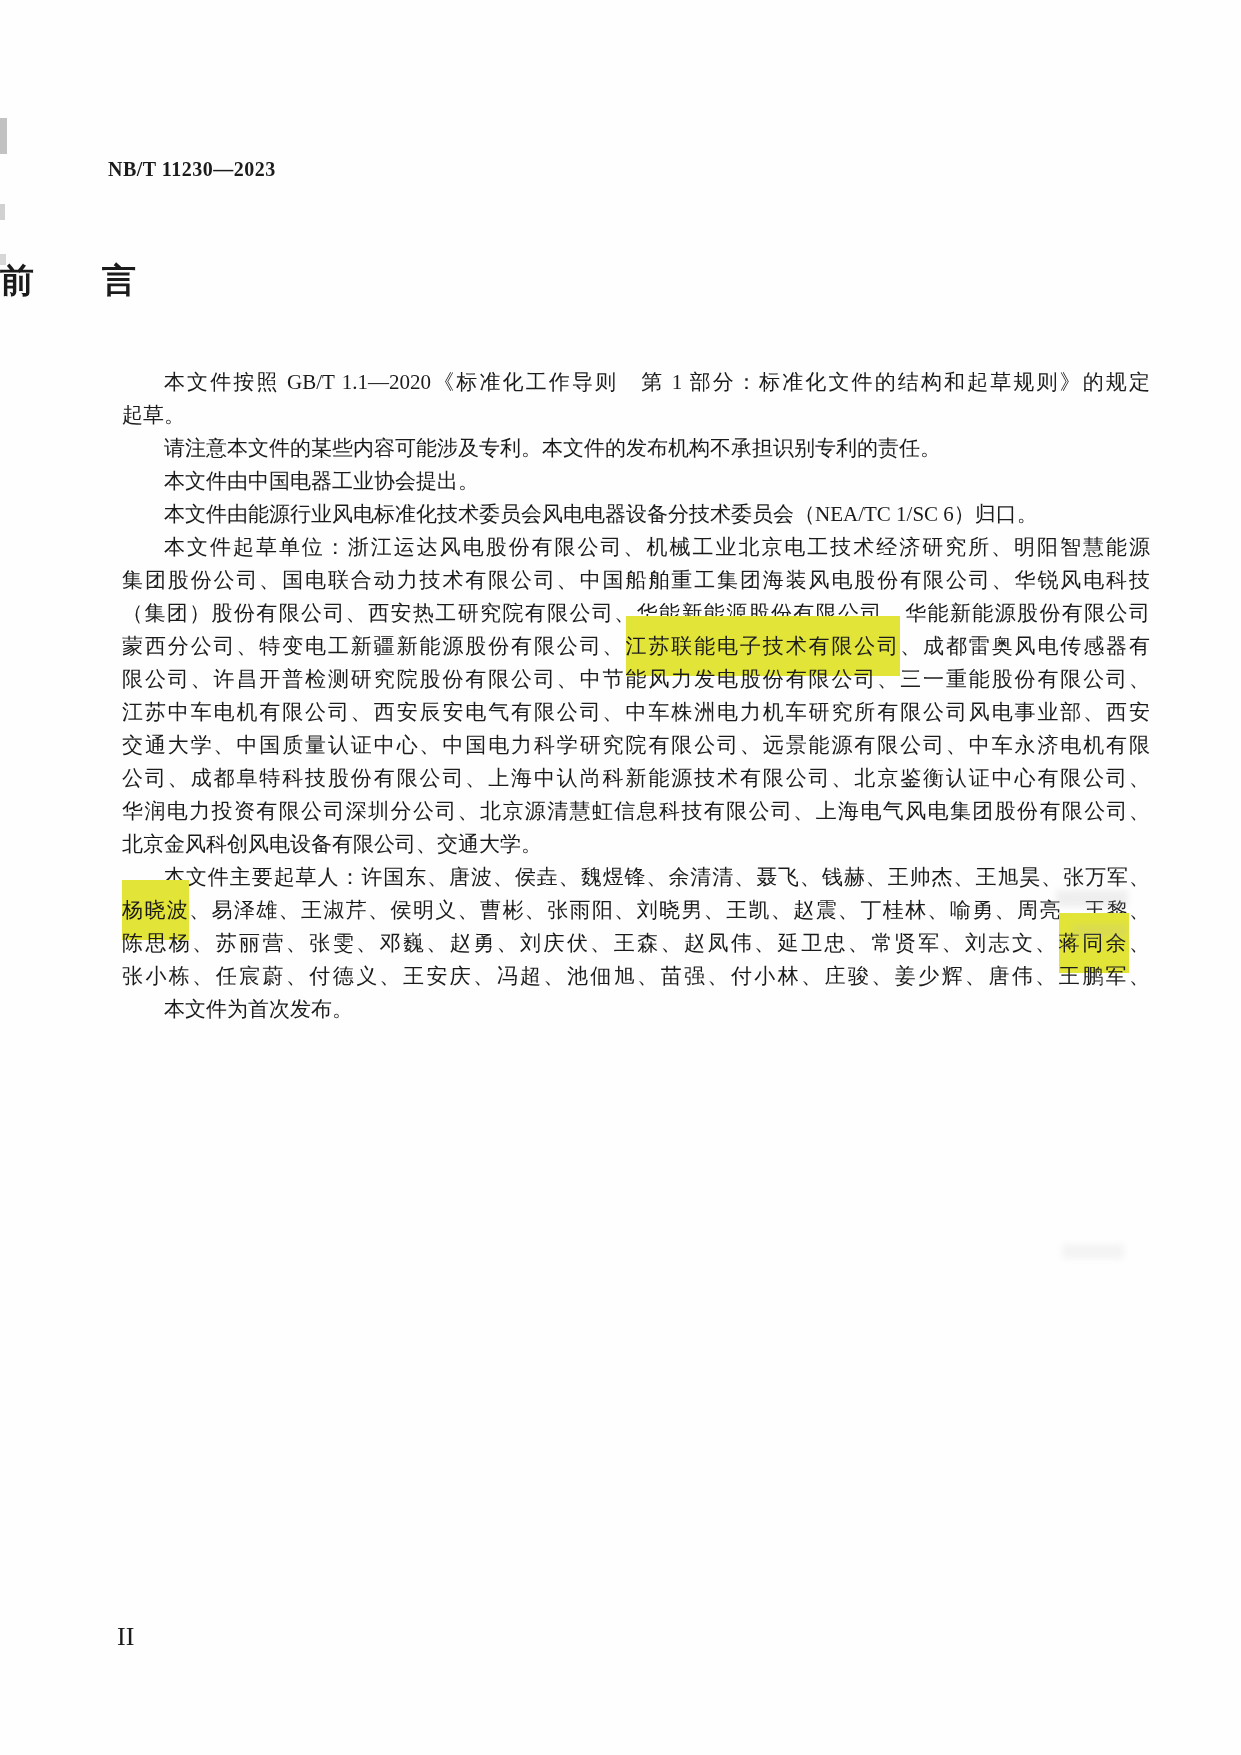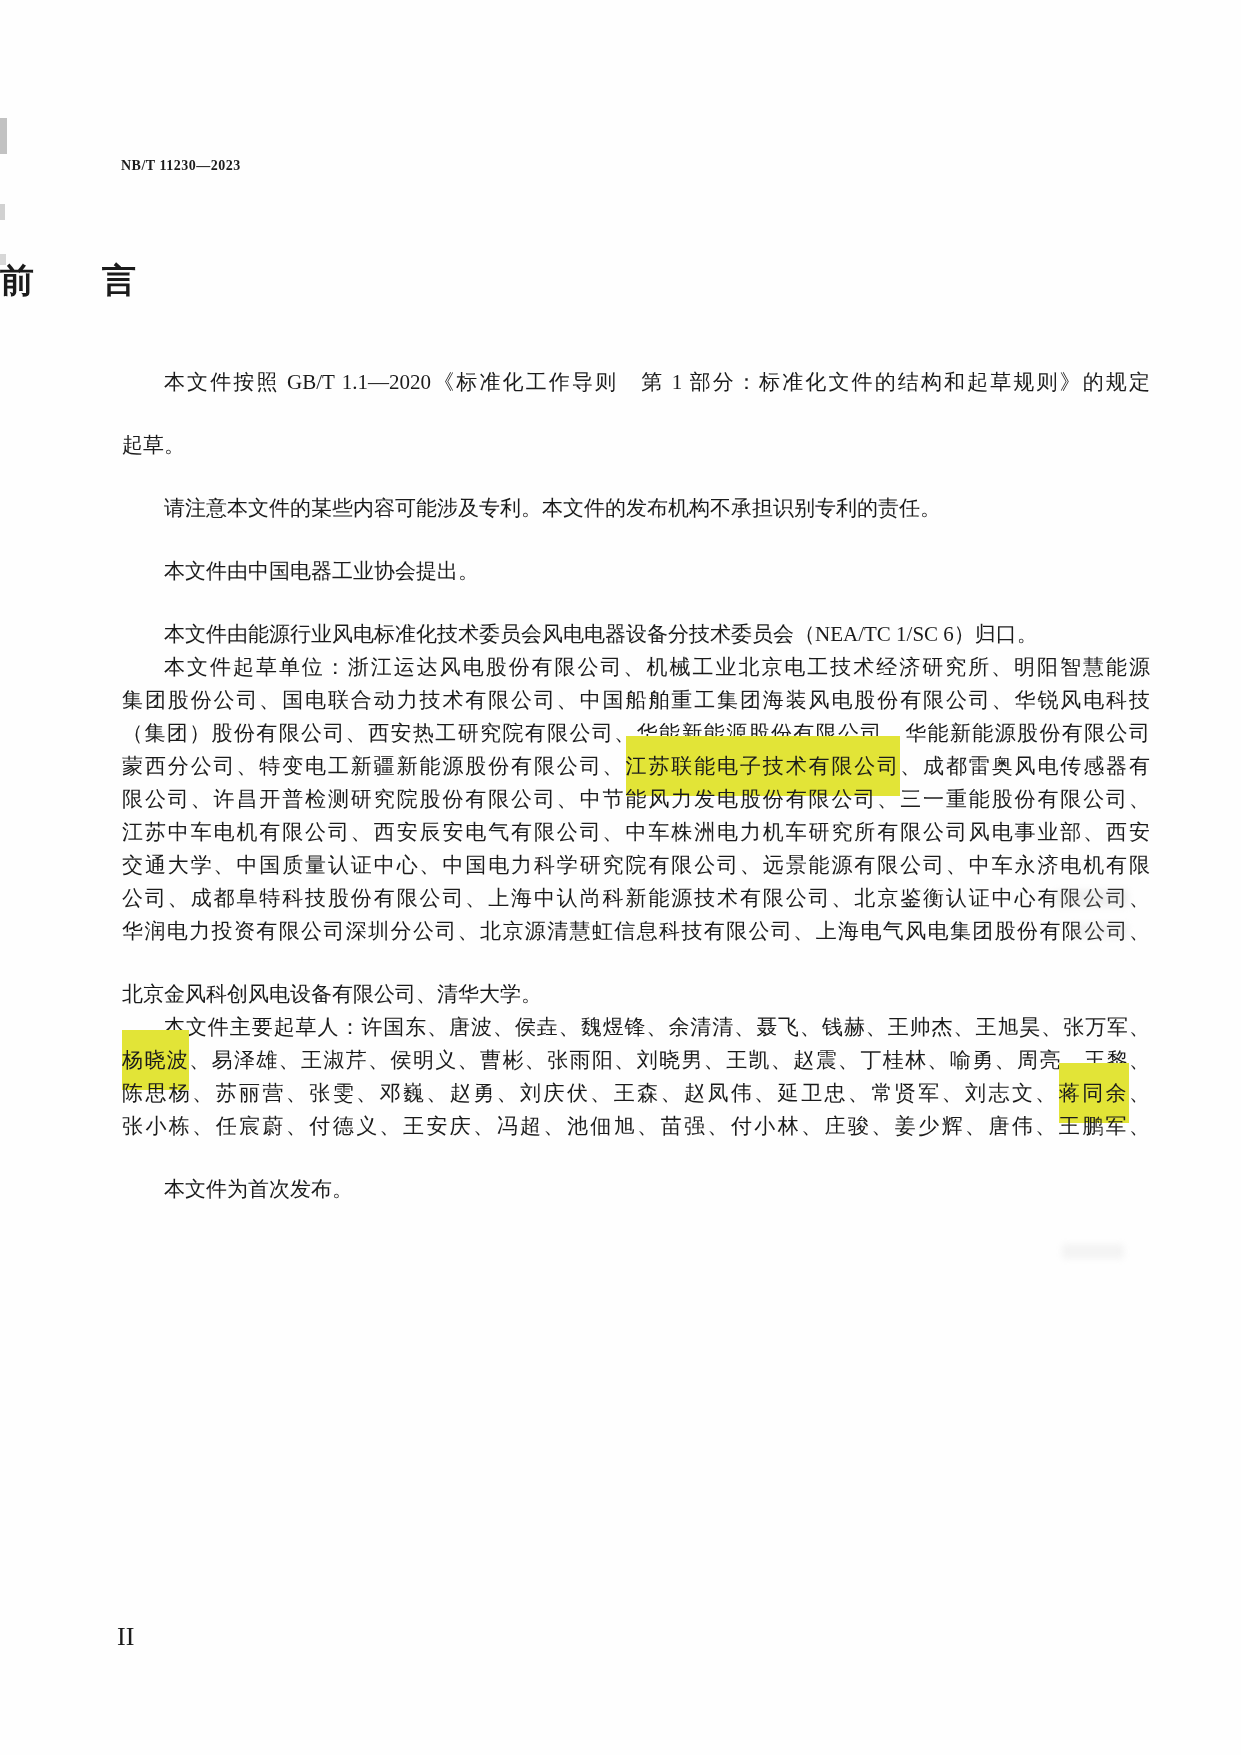"NB/T 11230—2023" .std-no { font-size: 14px -> 20px; left: 121px -> 108px }
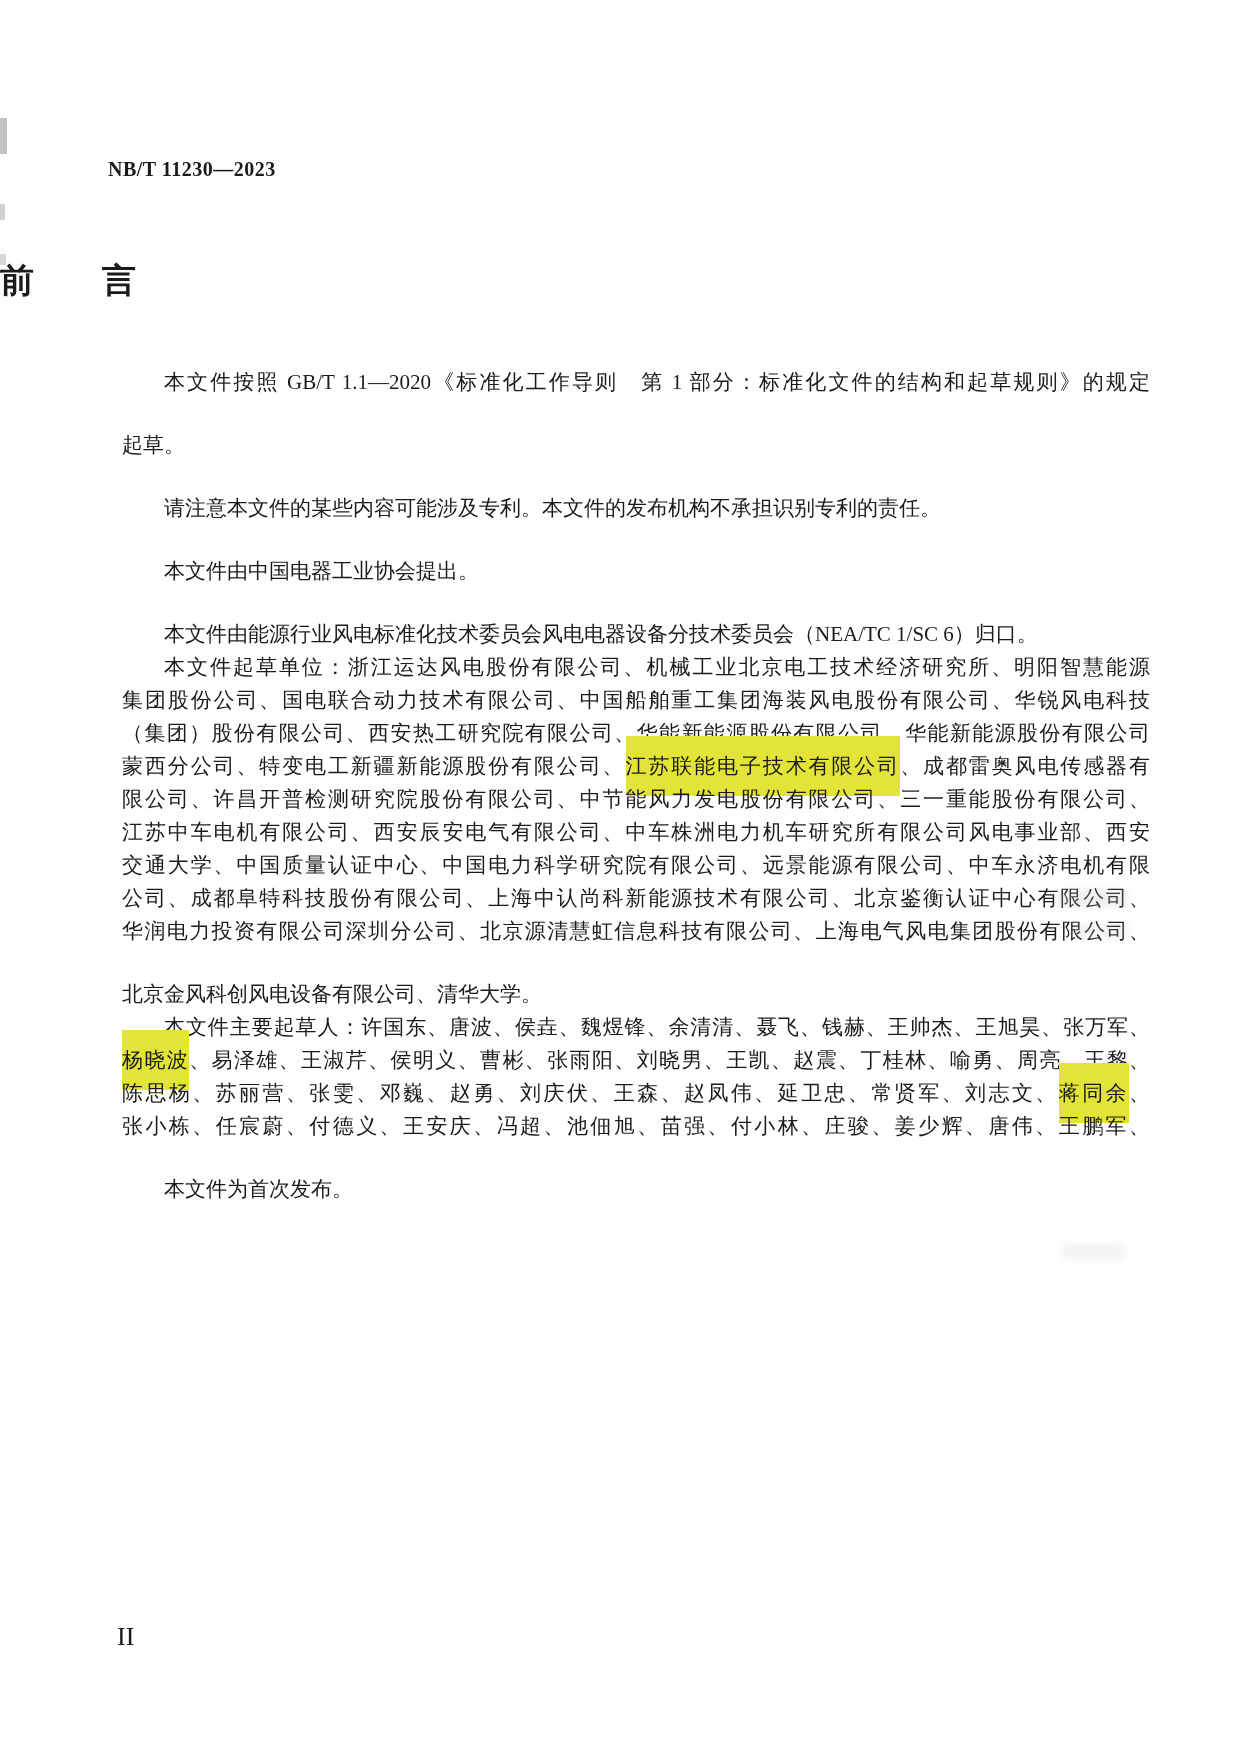"起草。" .line.short { margin-top: 30px -> none }
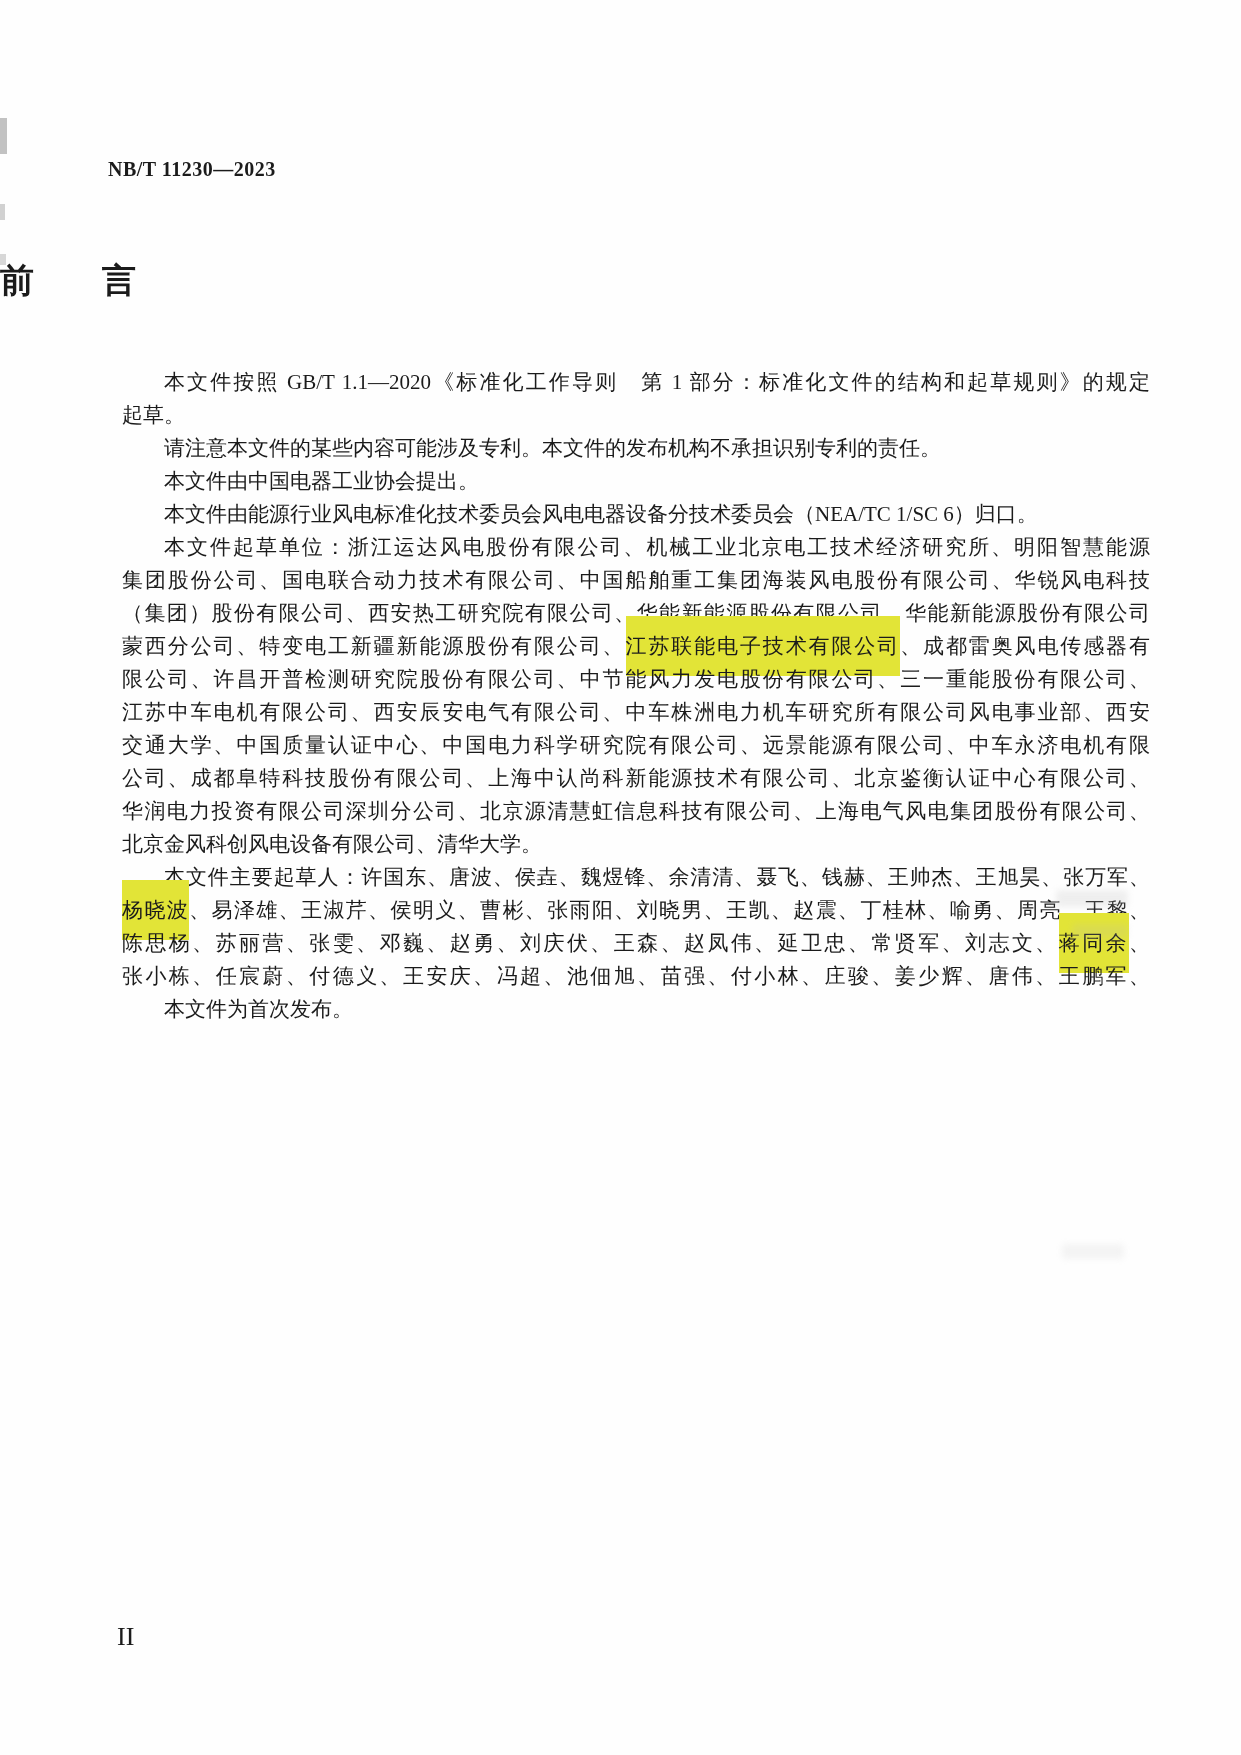"北京金风科创风电设备有限公司、清华大学。" span { text: 清华 -> 交通 }
